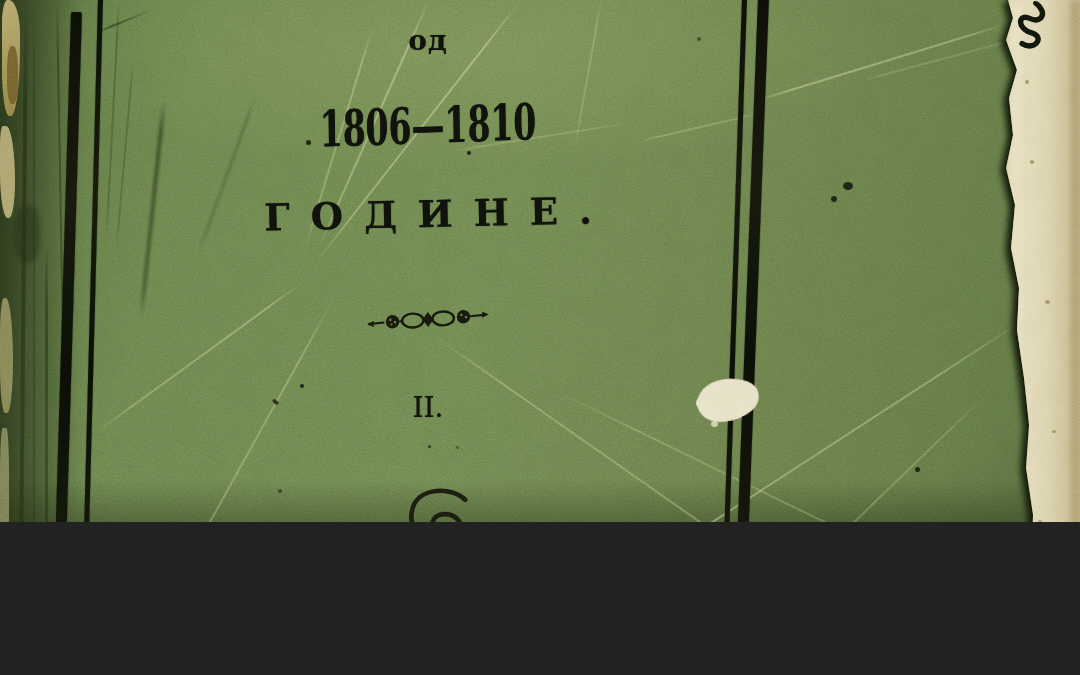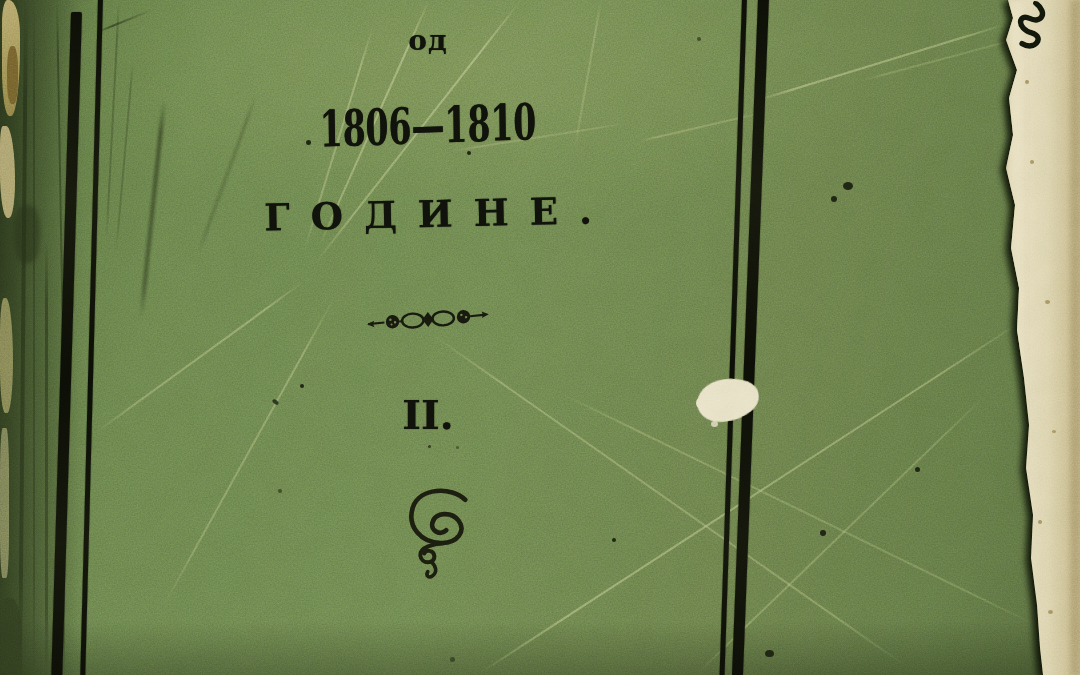"од" #scene { height: 675px -> 522px }
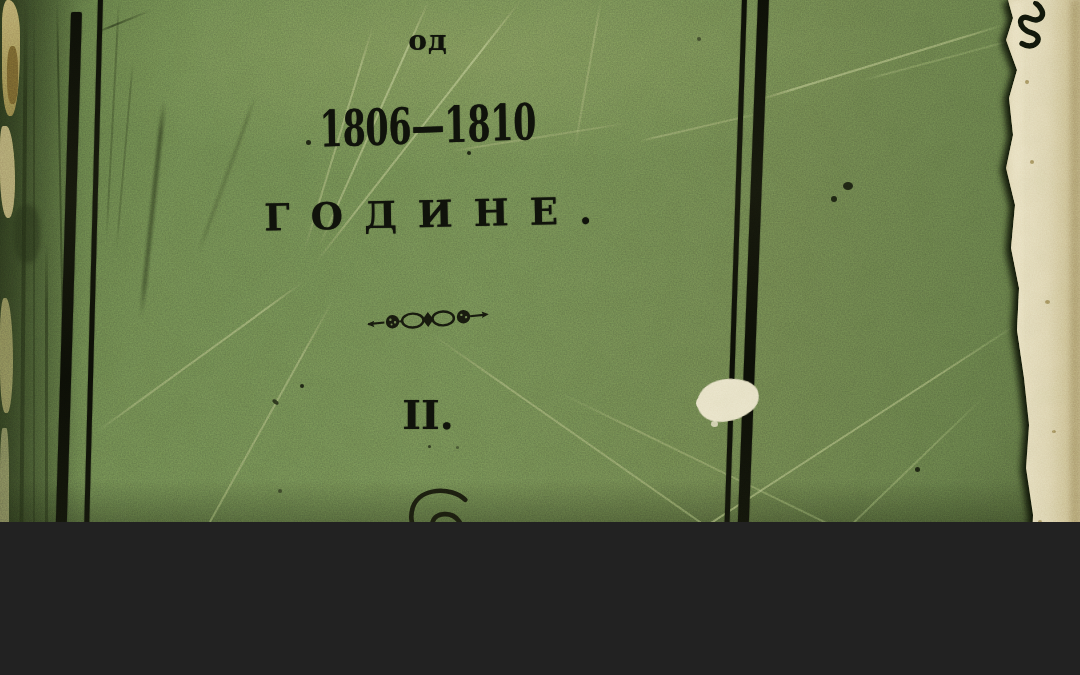"II." .numeral { font-size: 40px -> 28px; font-weight: bold -> normal }
